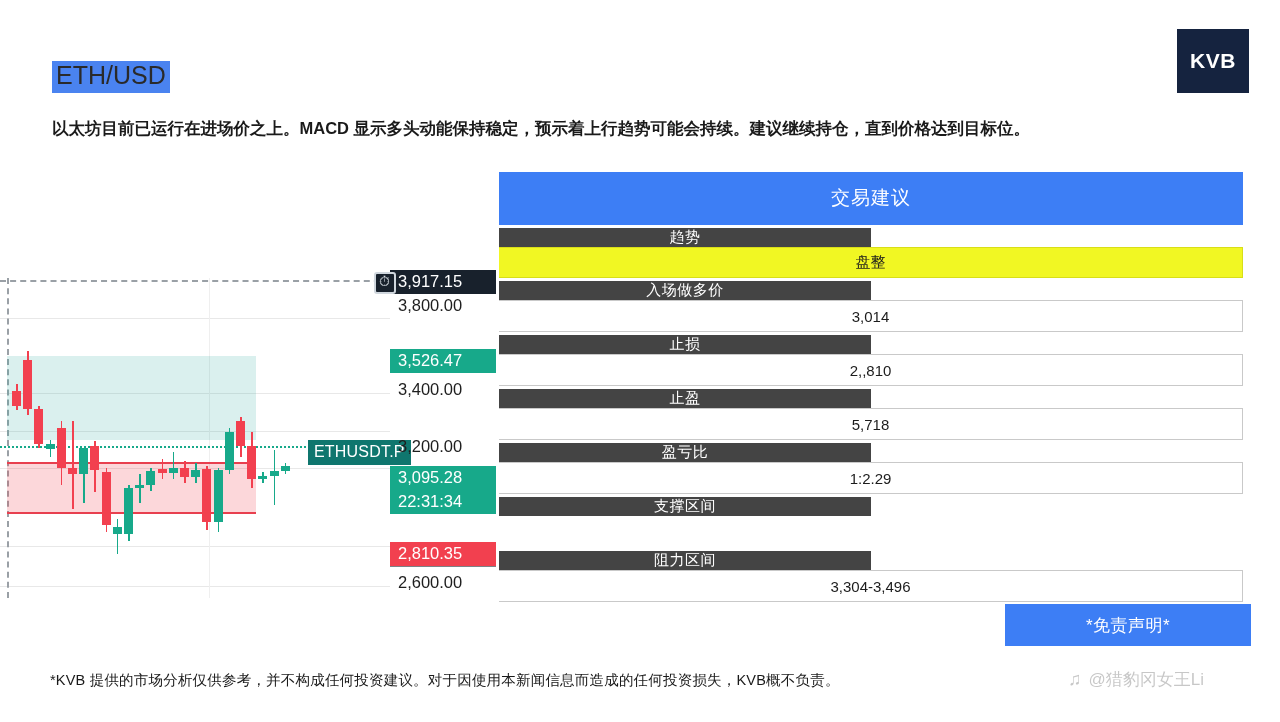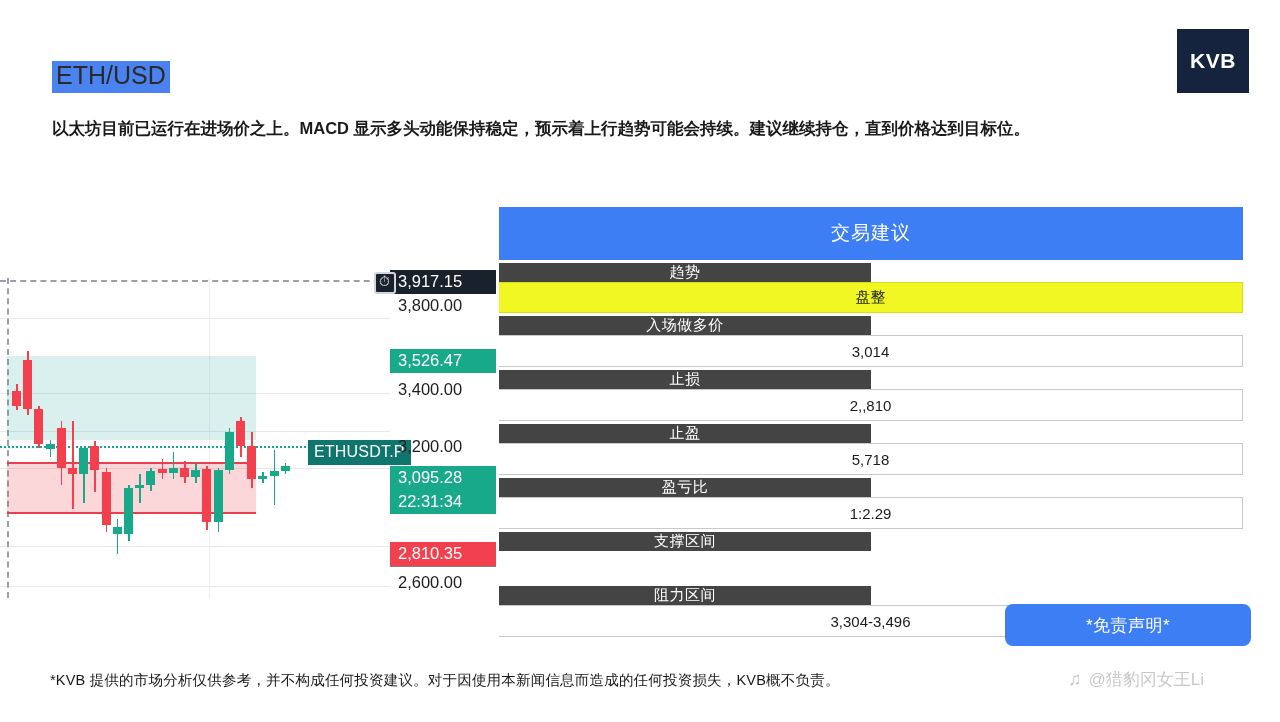"交易建议" #table-title { margin-top: 35px -> none }
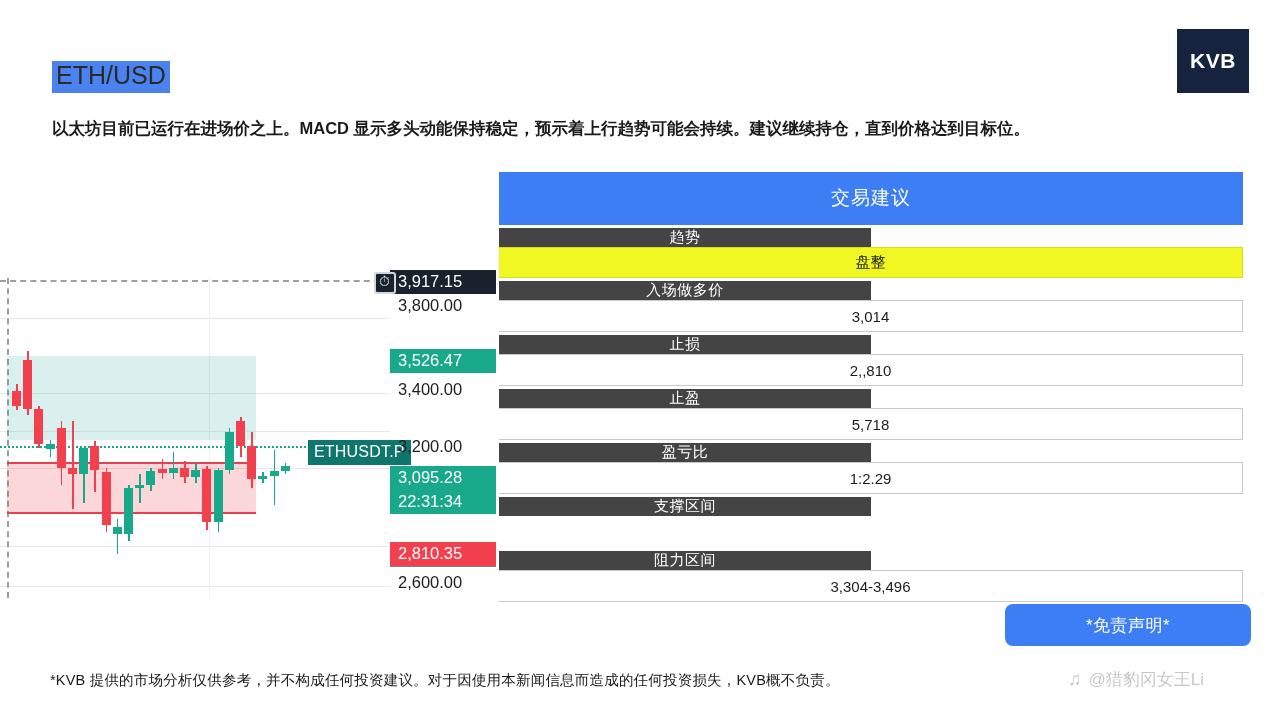"*免责声明*" #disclaimer-btn { border-radius: 8px -> none }
